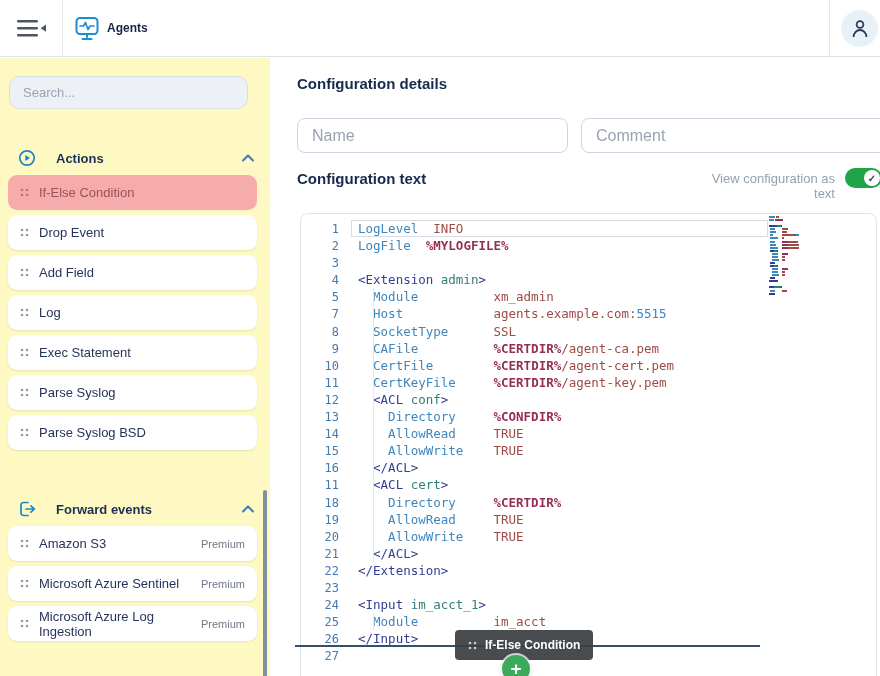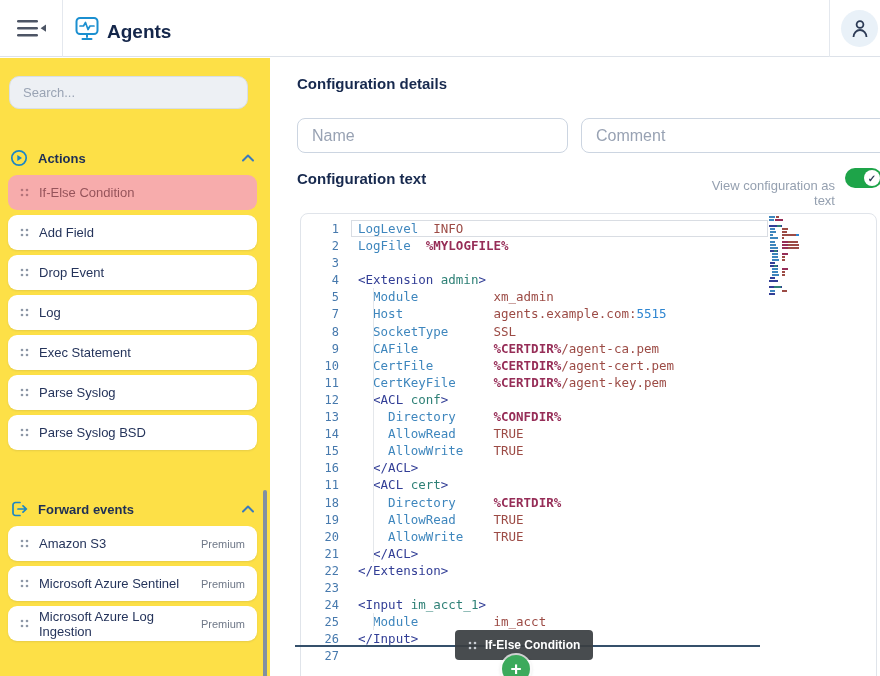"Agents" .app-title { font-size: 19px -> 12px }
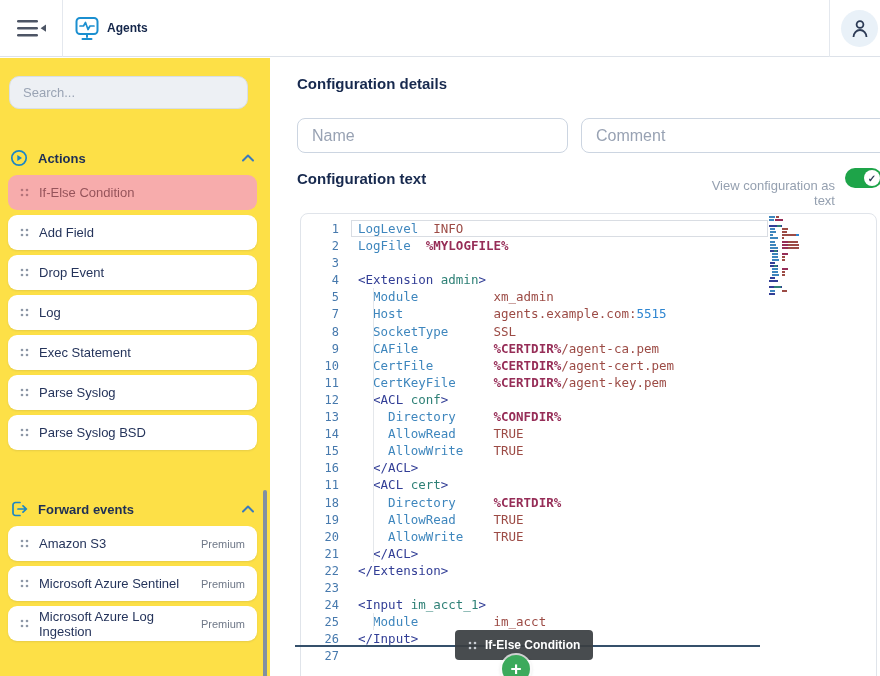"Search..." .sidebar { background: #fde047 -> #fef9c3 }
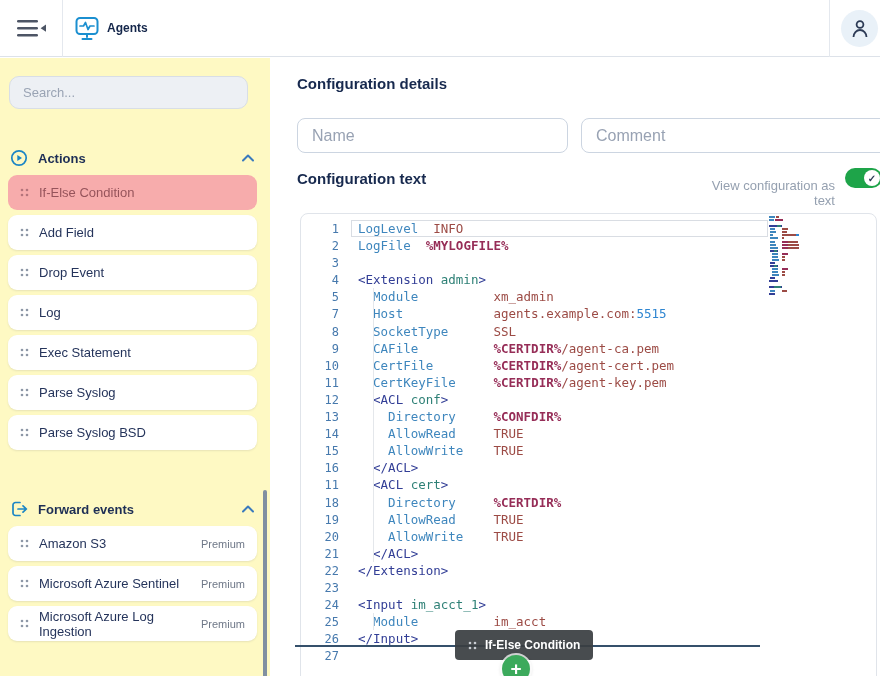"Actions" .sec-hdr { gap: 10px -> 20px; padding: 0 16px 0 10px -> 0 16px 0 18px }
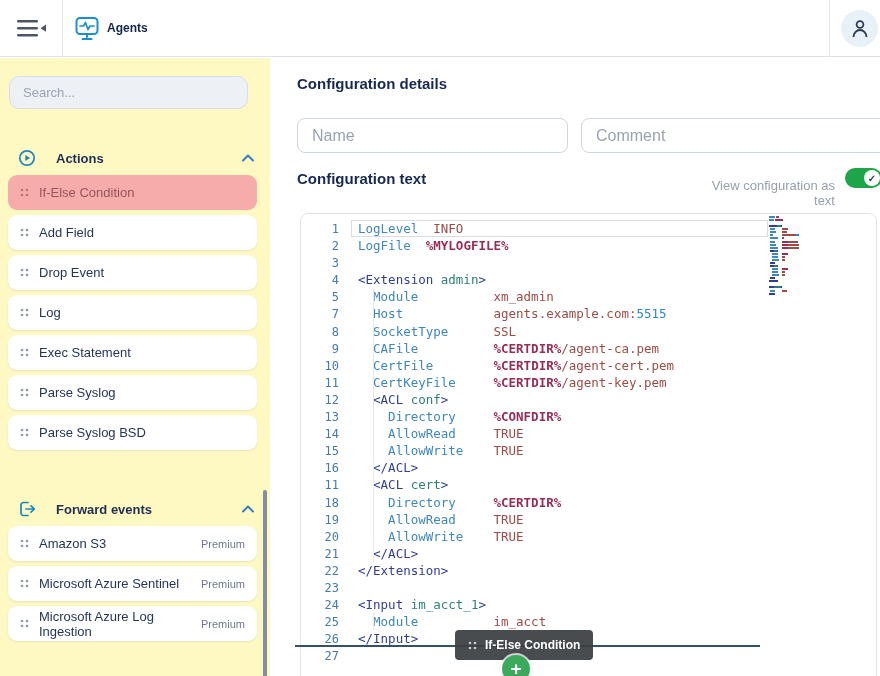"View configuration as text" .toggle-label { top: 120px -> 113px }
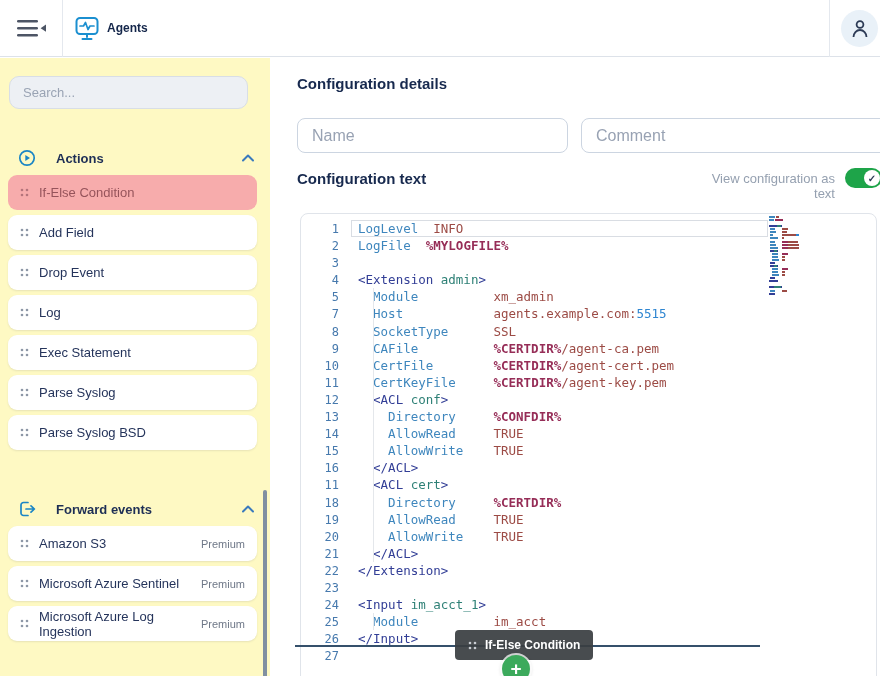"Add Field" div.card { order: before "Drop Event" -> after "Drop Event" }
